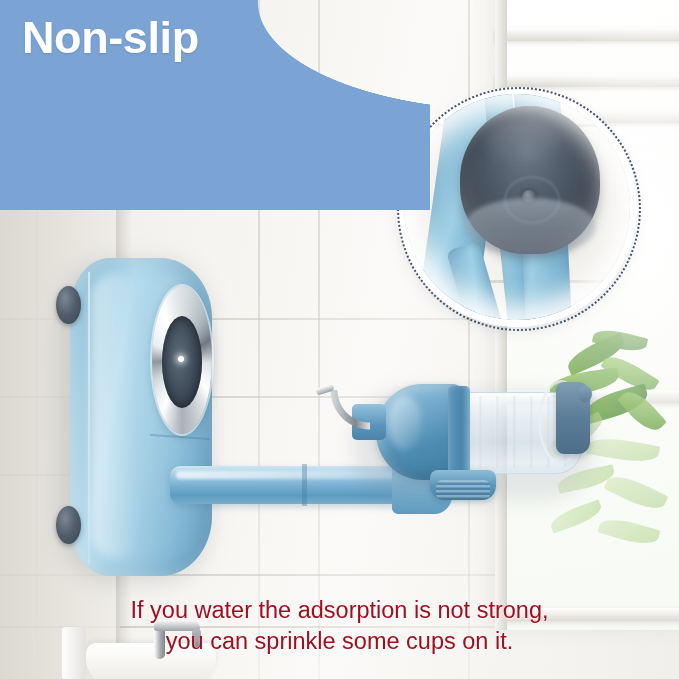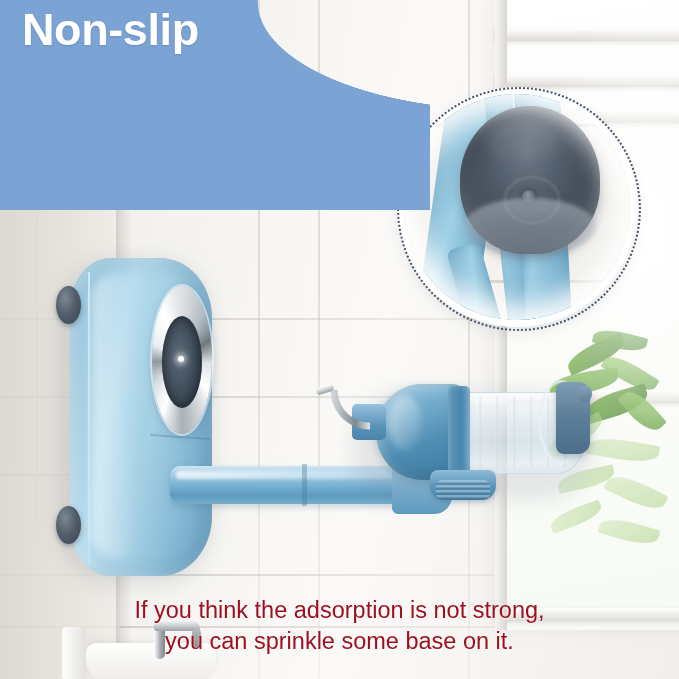"Non-slip" .headline { margin: 0 0 4px 0 -> 8px 0 4px 0 }
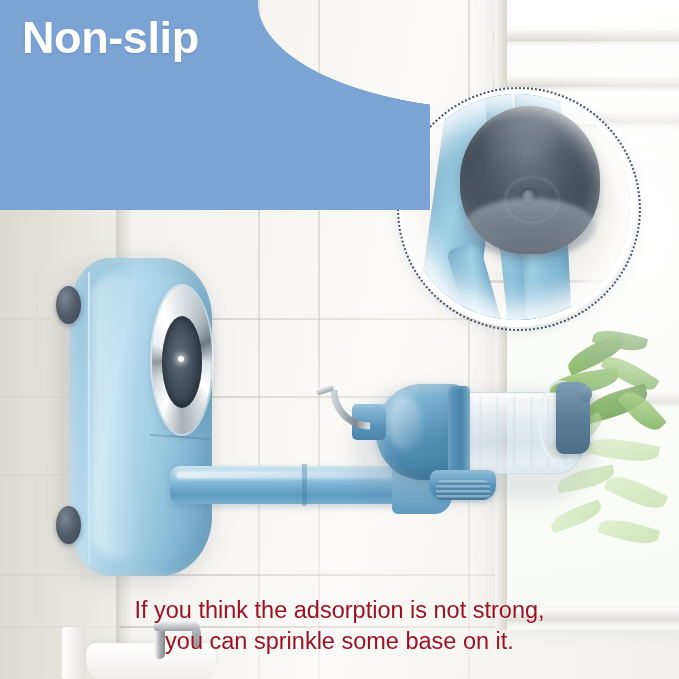"If you think the adsorption" span.line { text: think -> water }
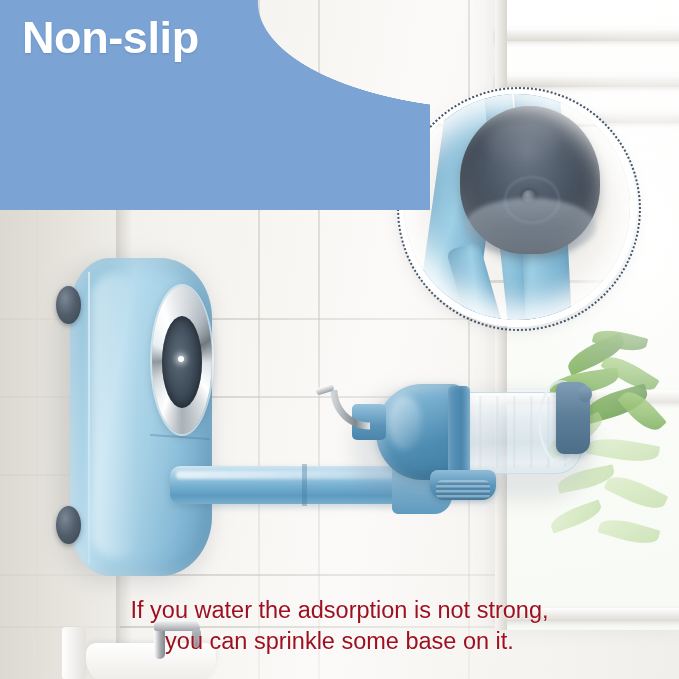"you can sprinkle some base" span.line { text: base -> cups }
